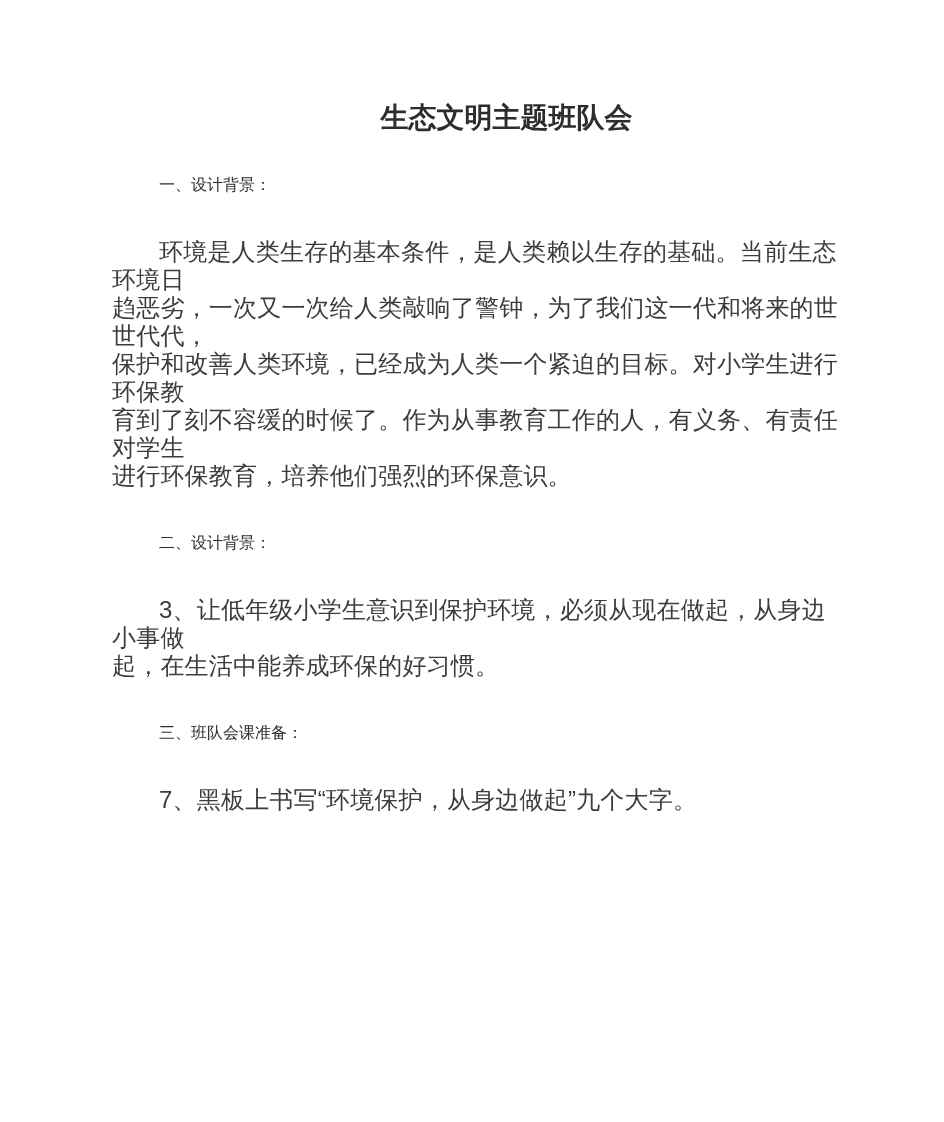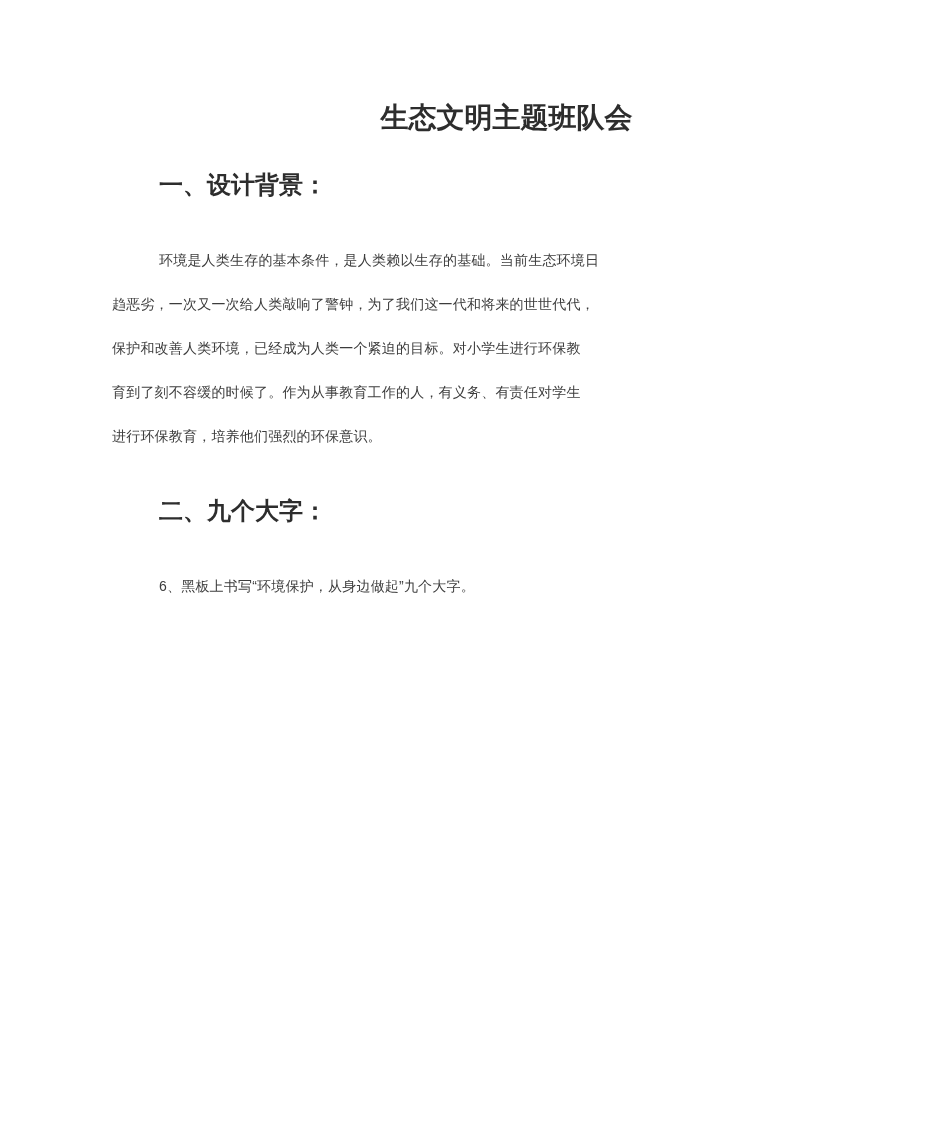"一、设计背景：" .section-heading { font-size: 24px -> 16px; font-weight: bold -> normal }
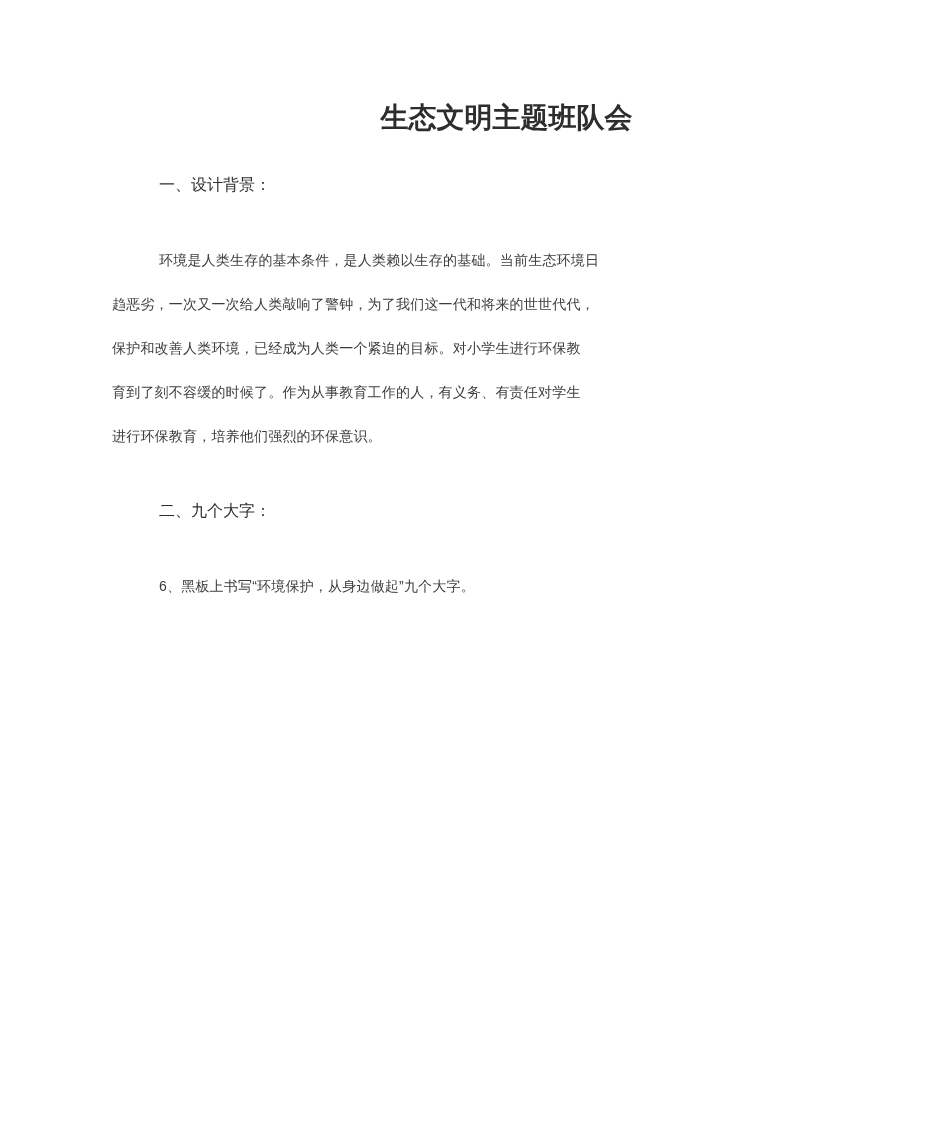"环境是人类生存的基本条件，是人类赖以生存的基础。当前生态环境日" .paragraph { font-size: 14px -> 24px; line-height: 44px -> 28px }
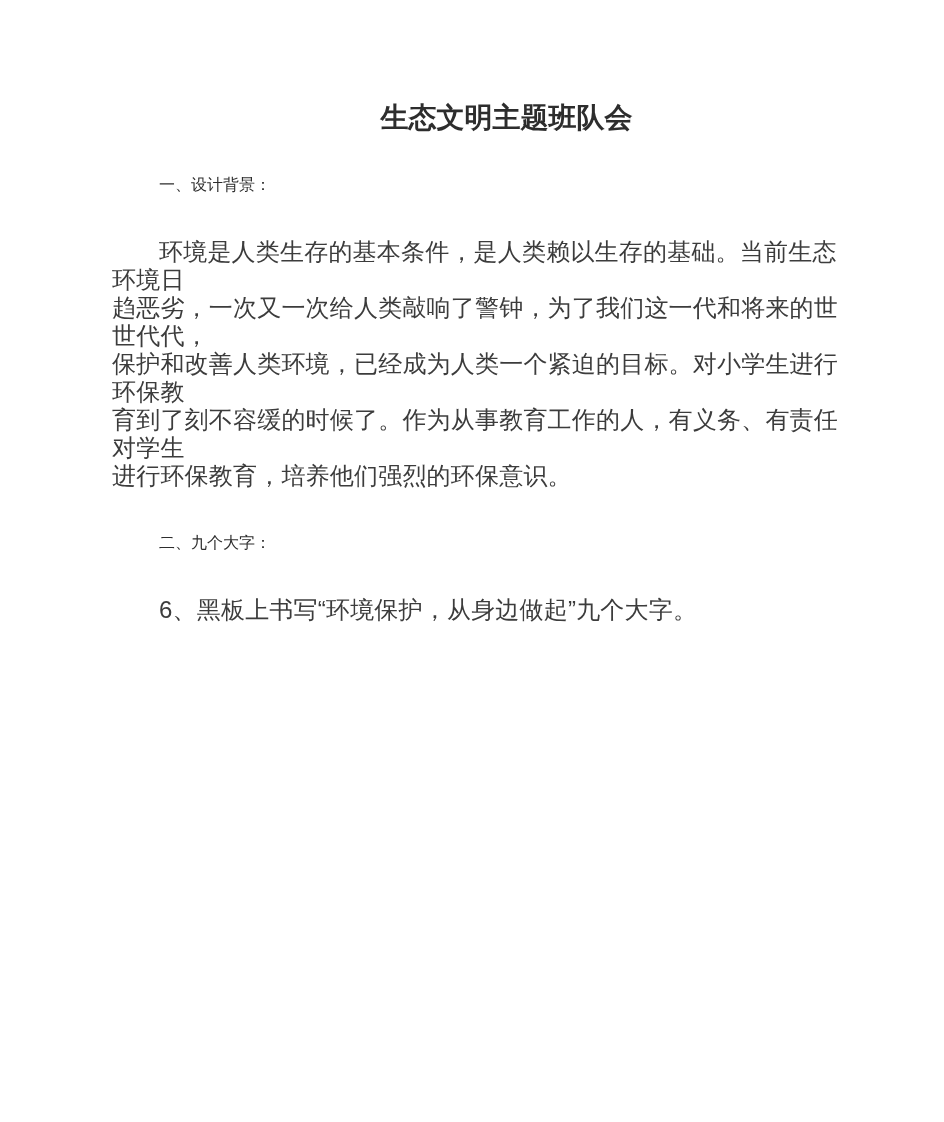"二、九个大字：" h2.section-heading { text: 九个大字 -> 设计背景 }
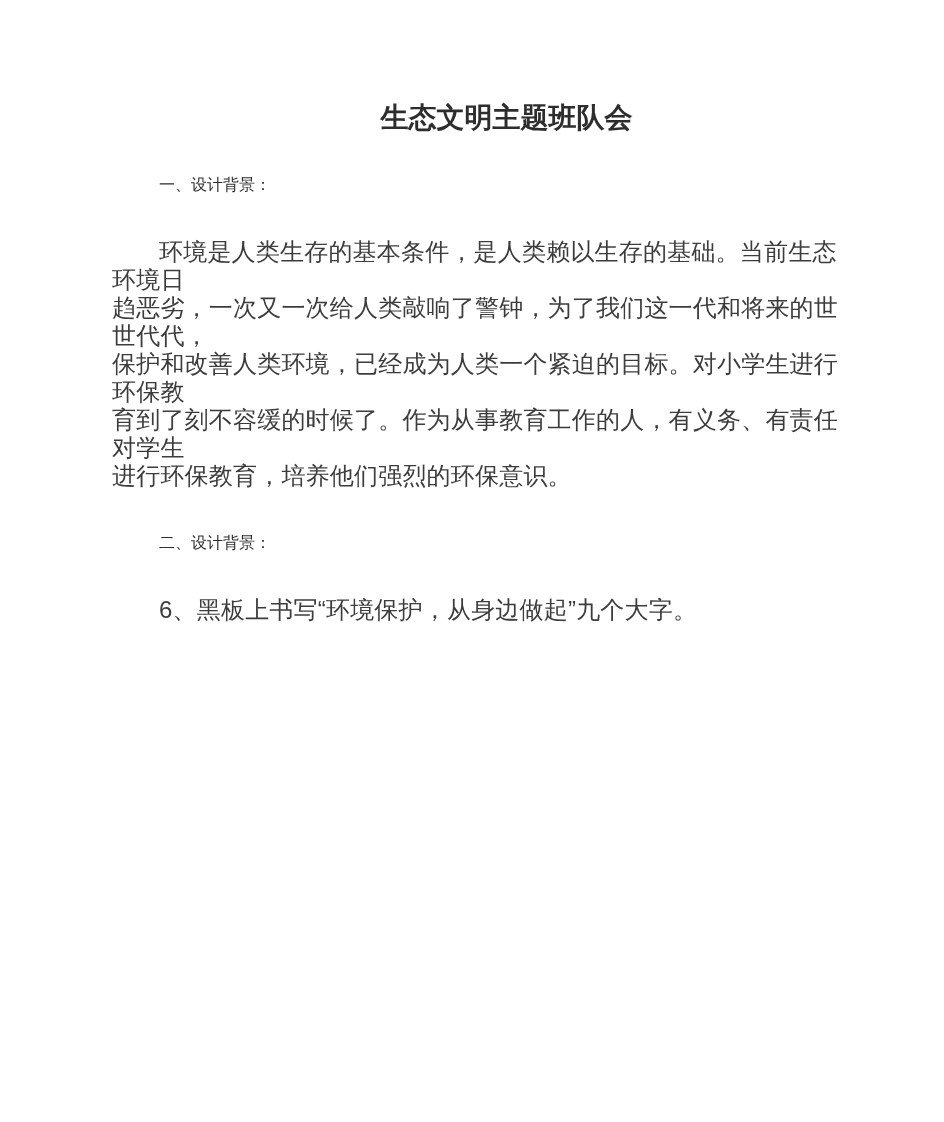"3、让低年级小学生意识到保护环境，必须从现在做起，从身边小事做" p.paragraph { html: none -> <p>3、让低年级小学生意识到保护环境，必须从现在做起，从身边小事做 起，在生活中能养成环保的好习惯。</p> }
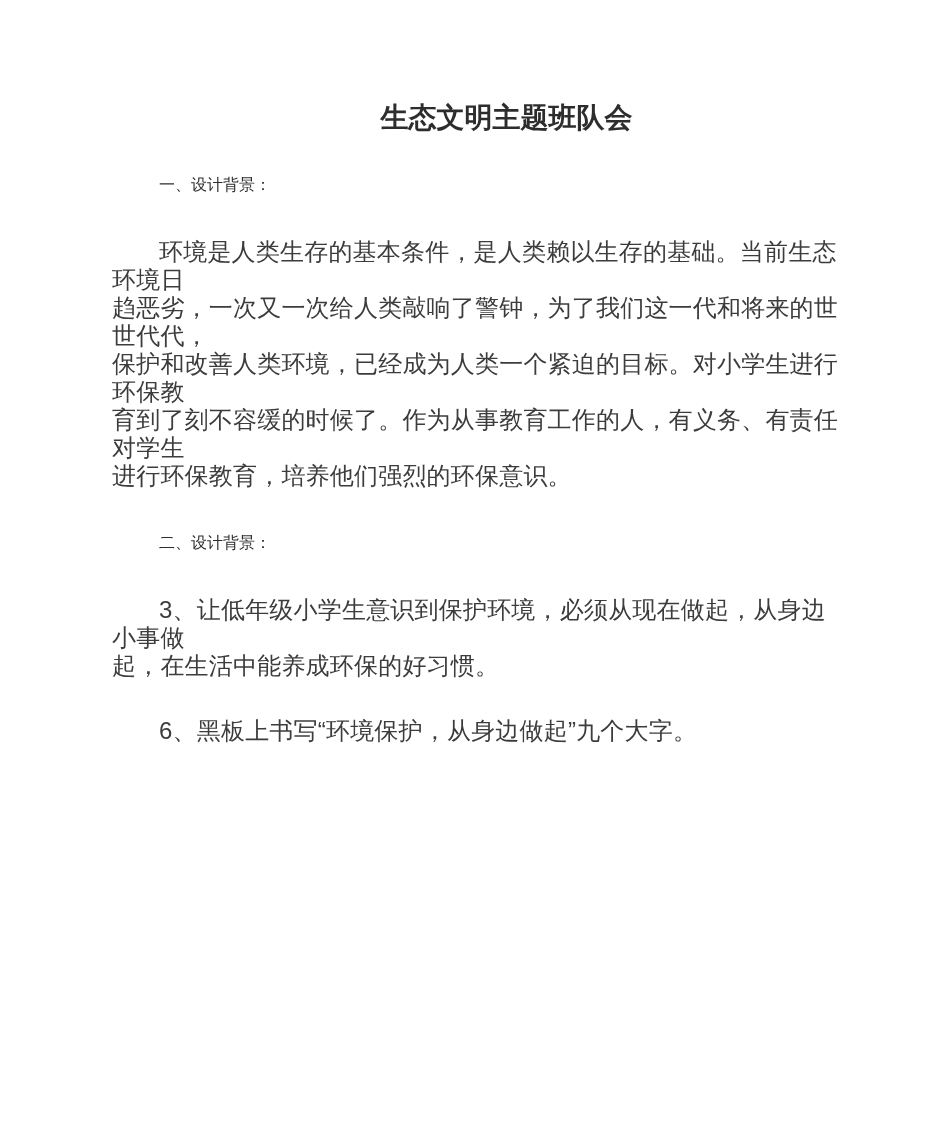"三、班队会课准备：" h2.section-heading { html: none -> <h2>三、班队会课准备：</h2> }
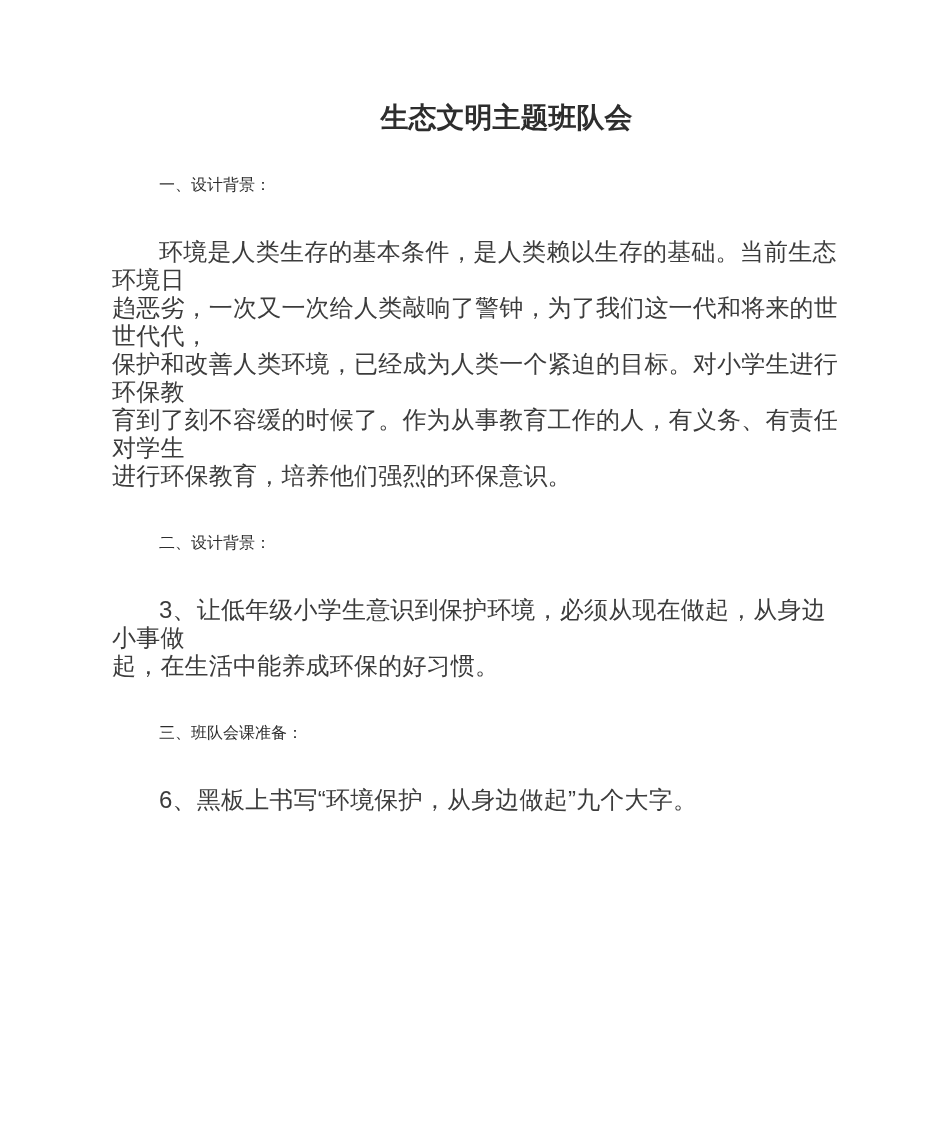"6、黑板上书写“环境保护，从身边做起”九个大字。" p.paragraph { text: 6 -> 7 }
